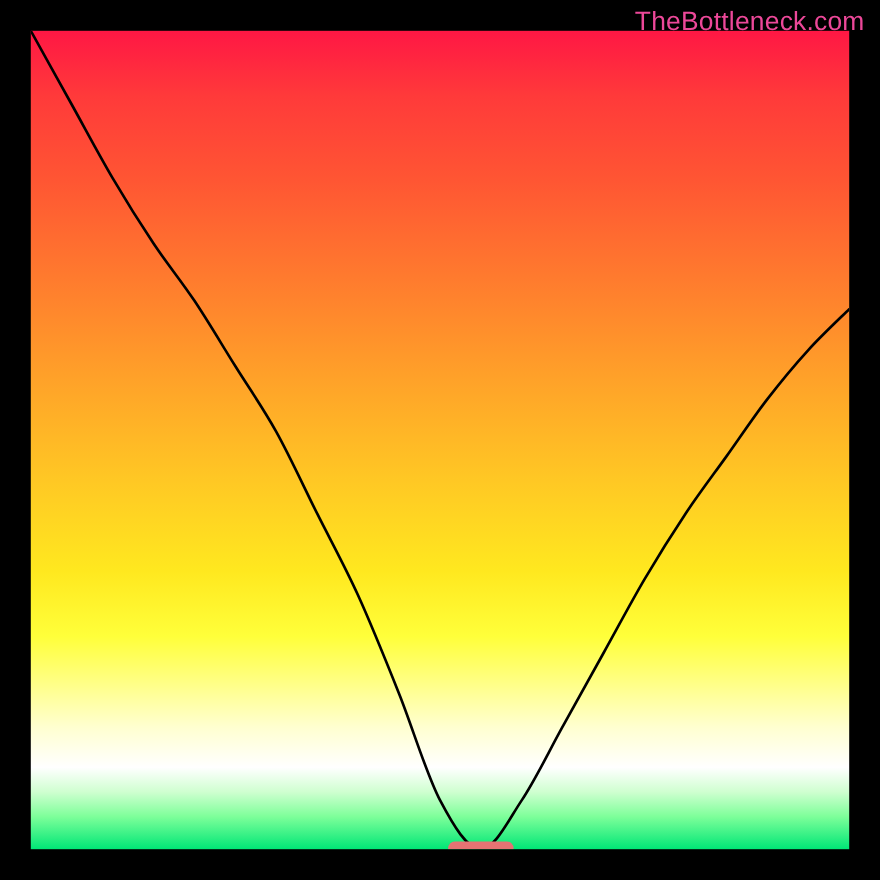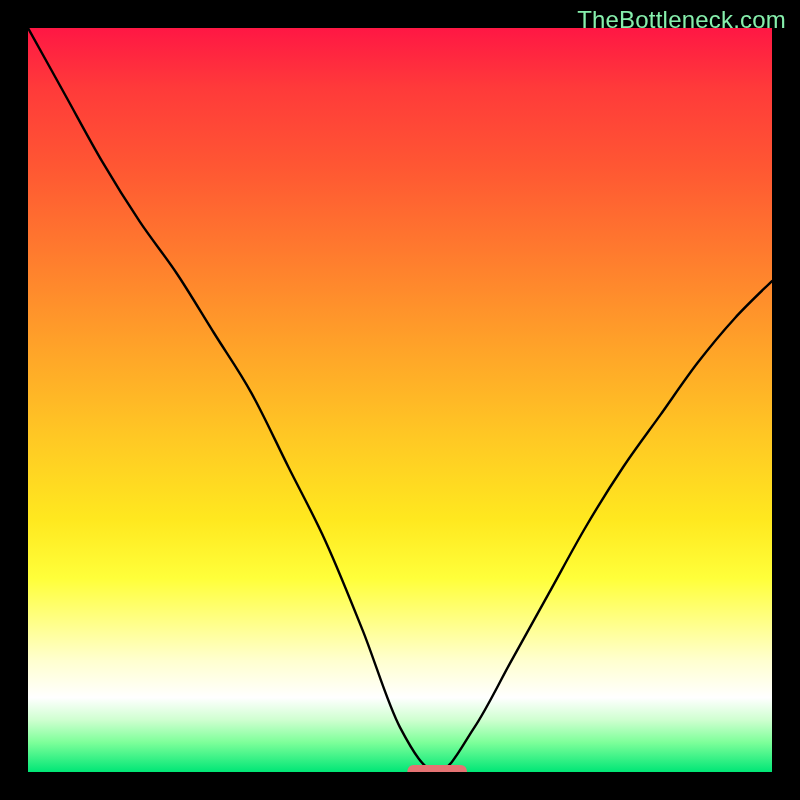"TheBottleneck.com" .watermark { color: #86efac -> #ec4899 }
